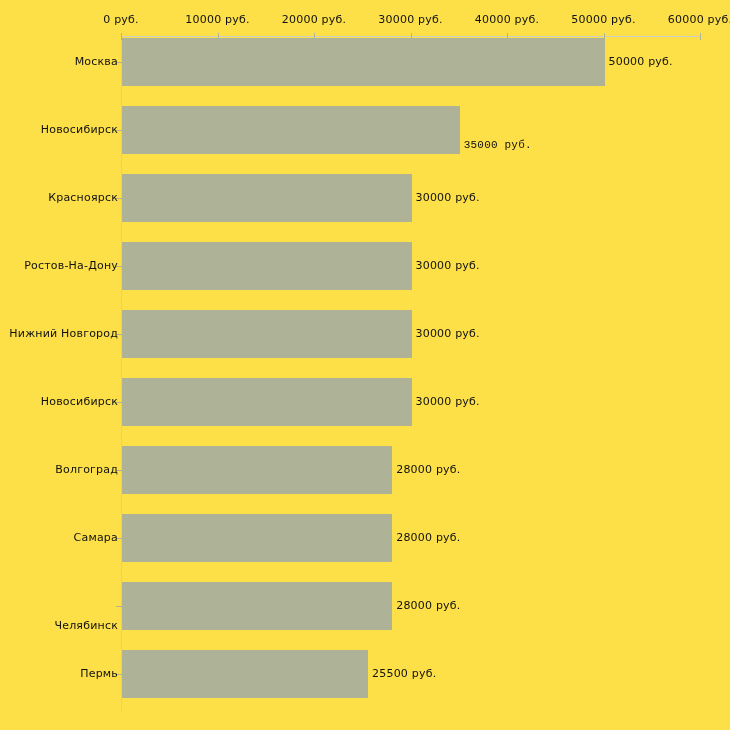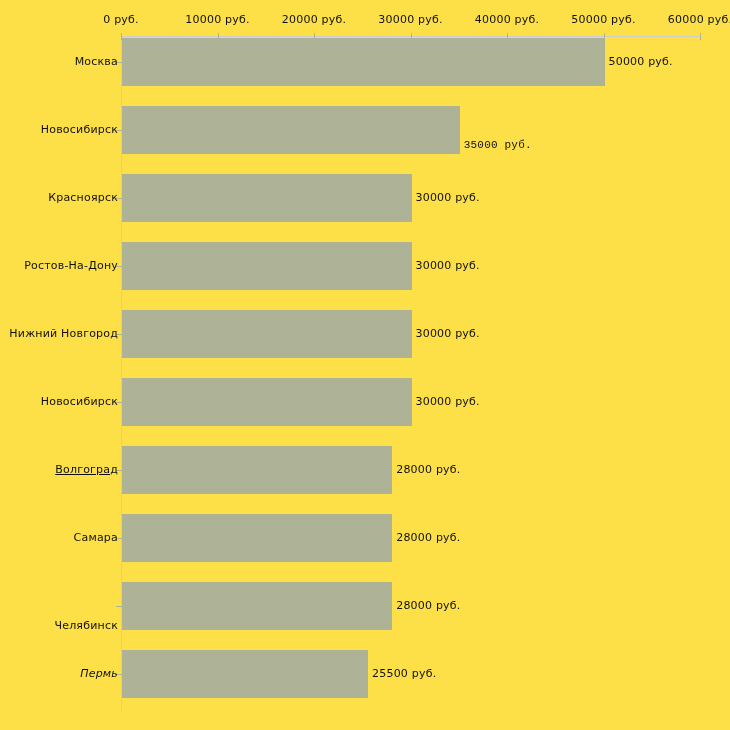"Волгоград" div.cat-label { text-decoration: underline -> none }
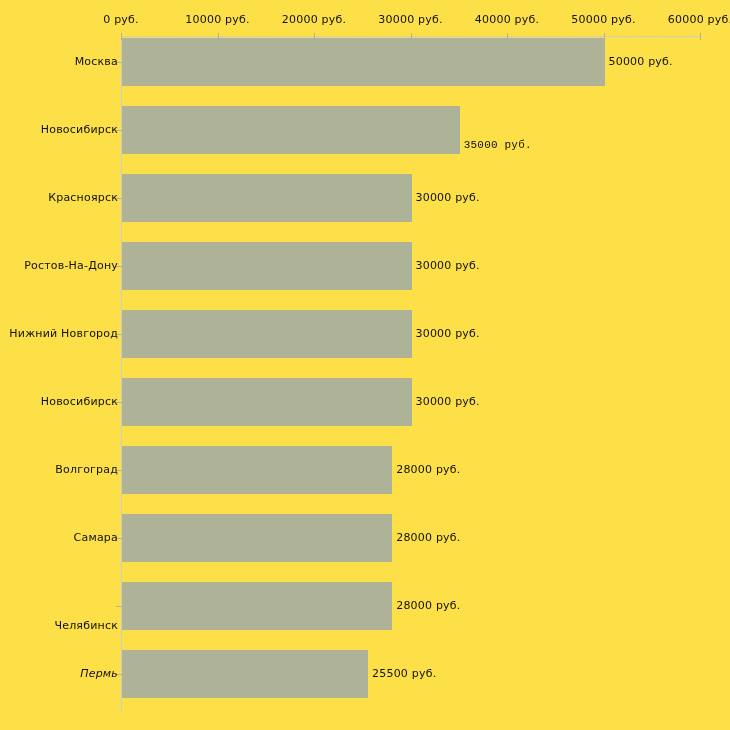"Пермь" div.cat-label { font-style: italic -> none }
